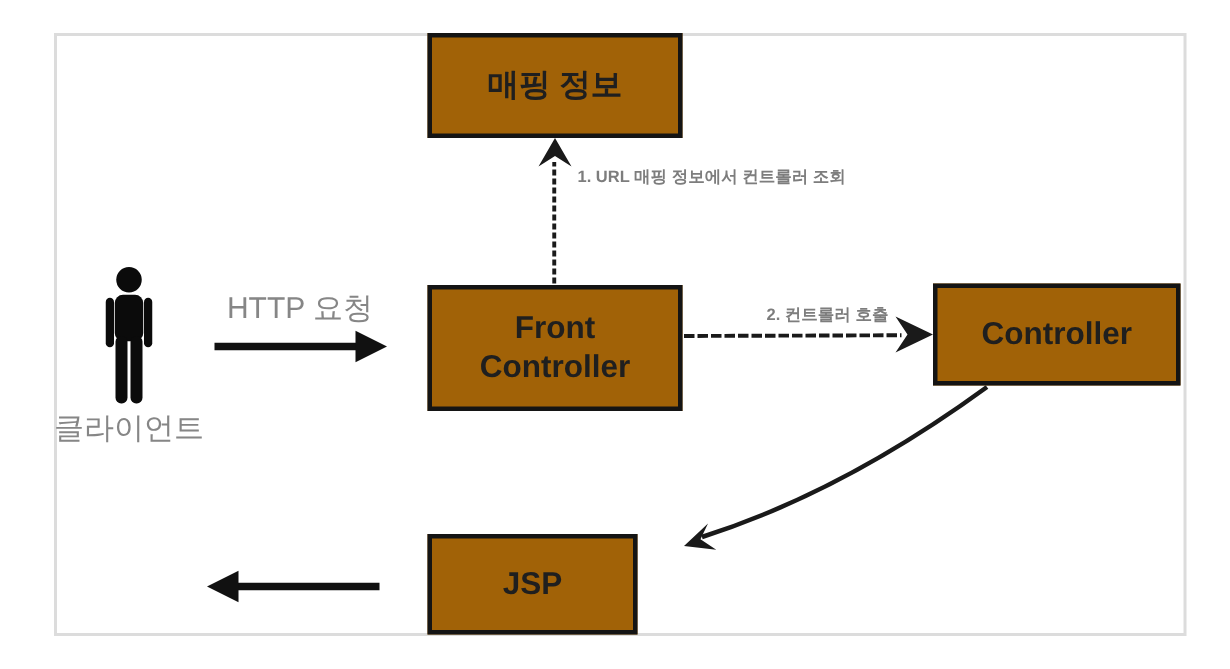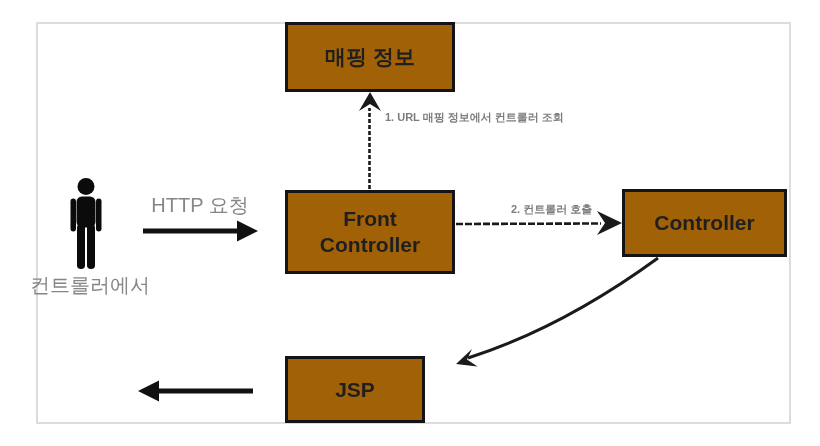"컨트롤러에서" div.muted-label { text: 컨트롤러에서 -> 클라이언트 }
